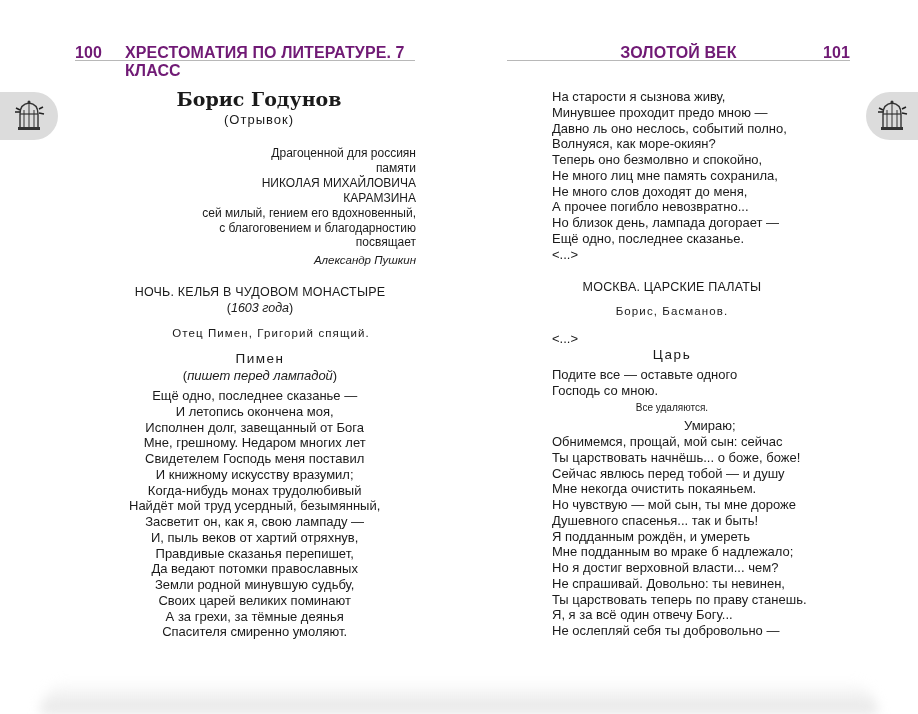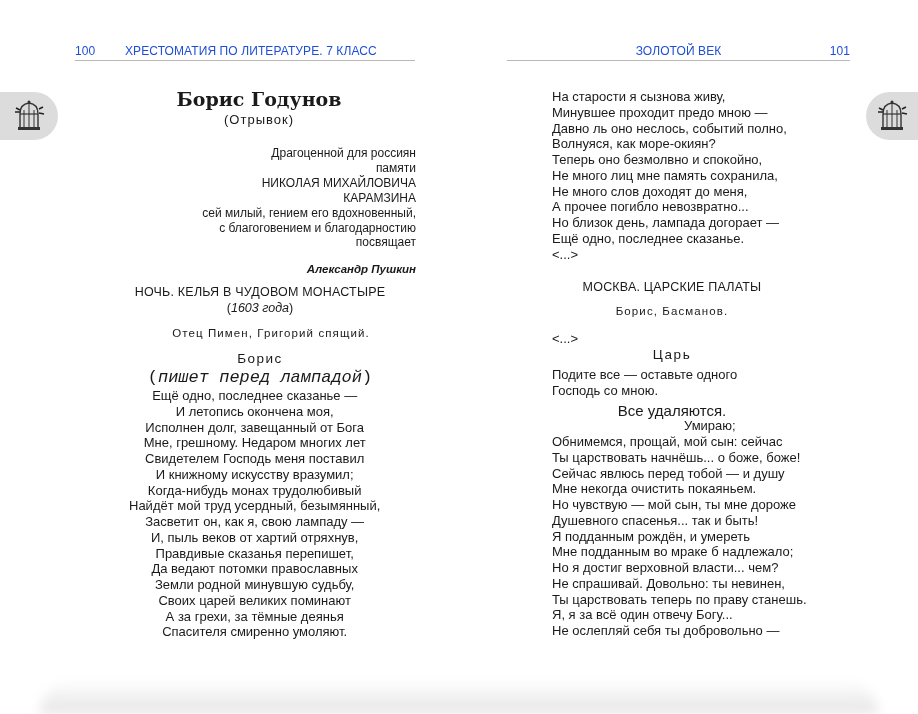"100" .running-header { color: #1d4ed8 -> #701a75; font-size: 12px -> 16px; font-weight: none -> bold }
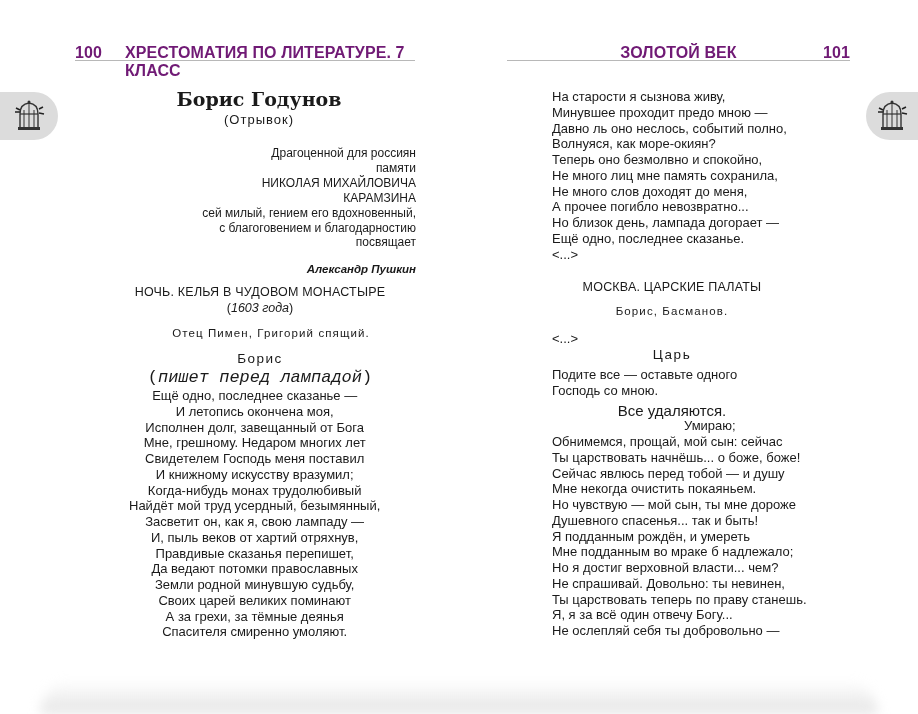"Александр Пушкин" .dedication .sig { font-weight: bold -> none; margin-top: 12px -> 3px }
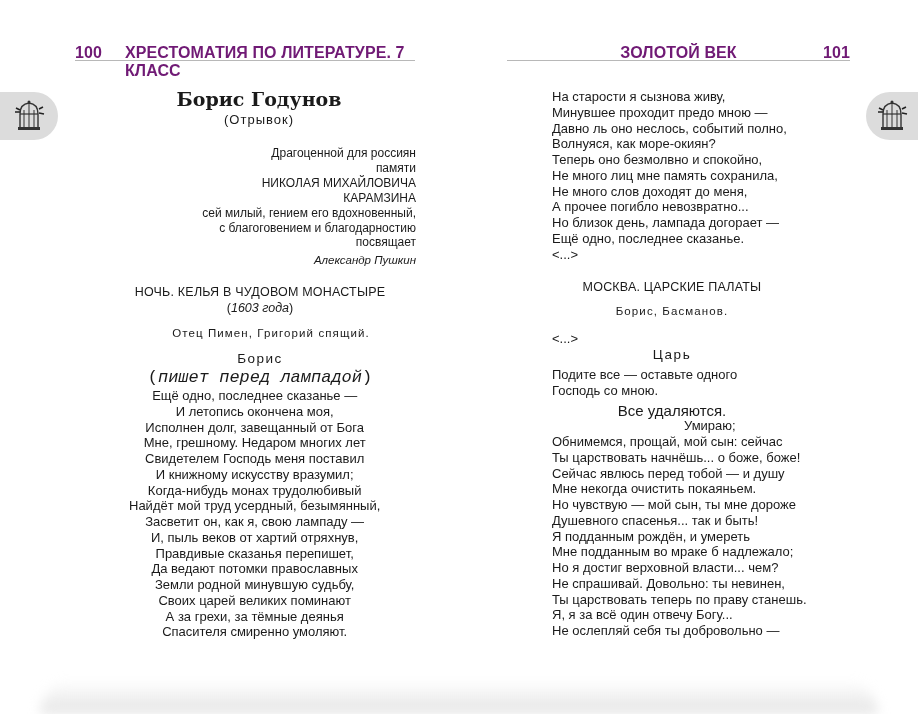"Борис" div.speaker { text: Борис -> Пимен }
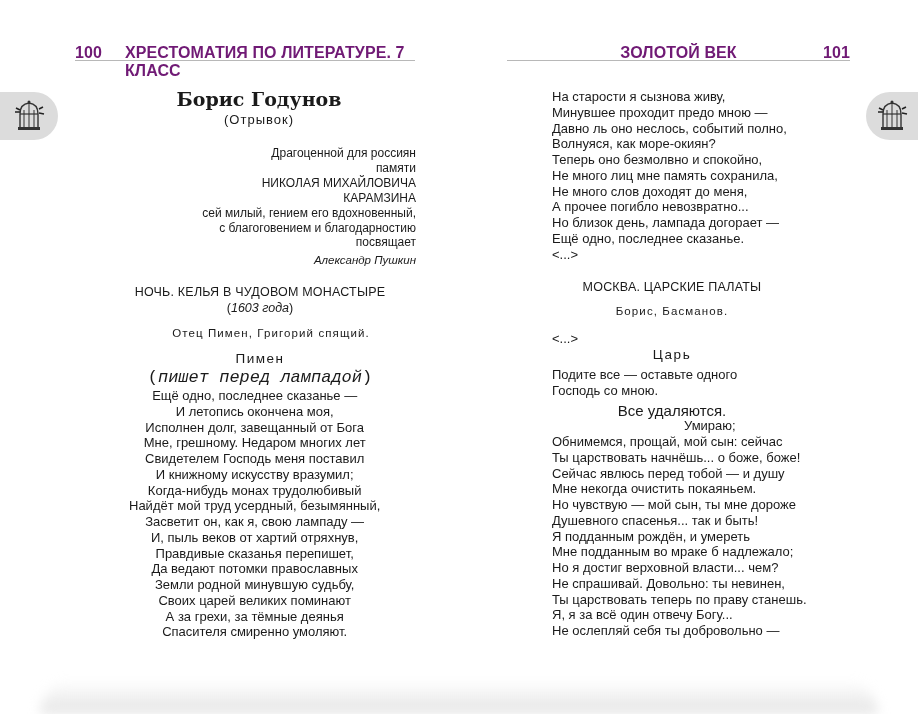"(пишет перед лампадой)" .remark { font-family: Liberation Mono, monospace -> none; font-size: 17px -> 13px }
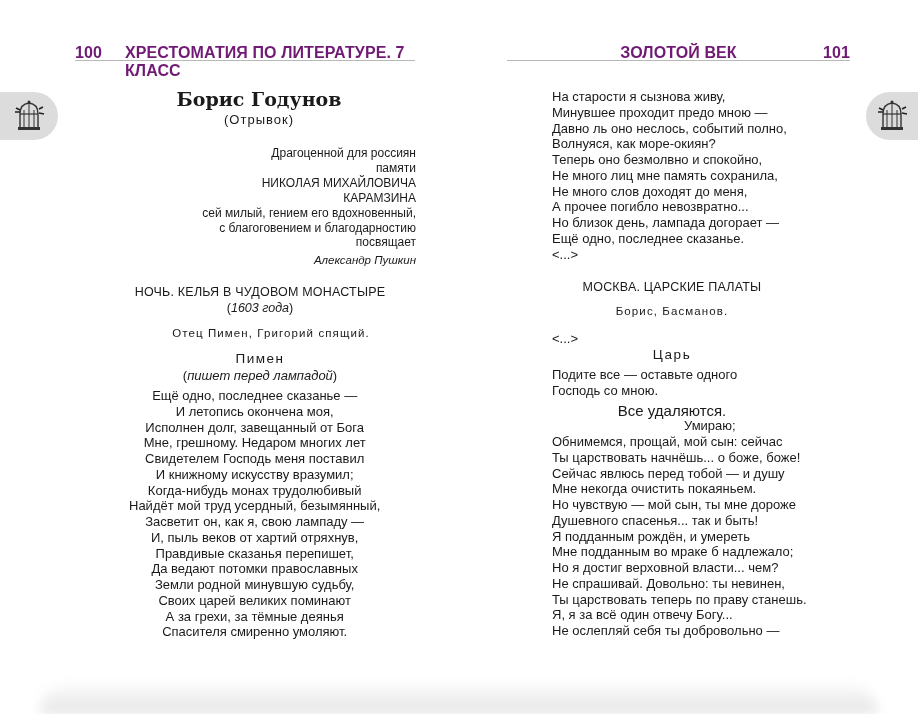"Все удаляются." .stage-dir { font-size: 15px -> 10px }
